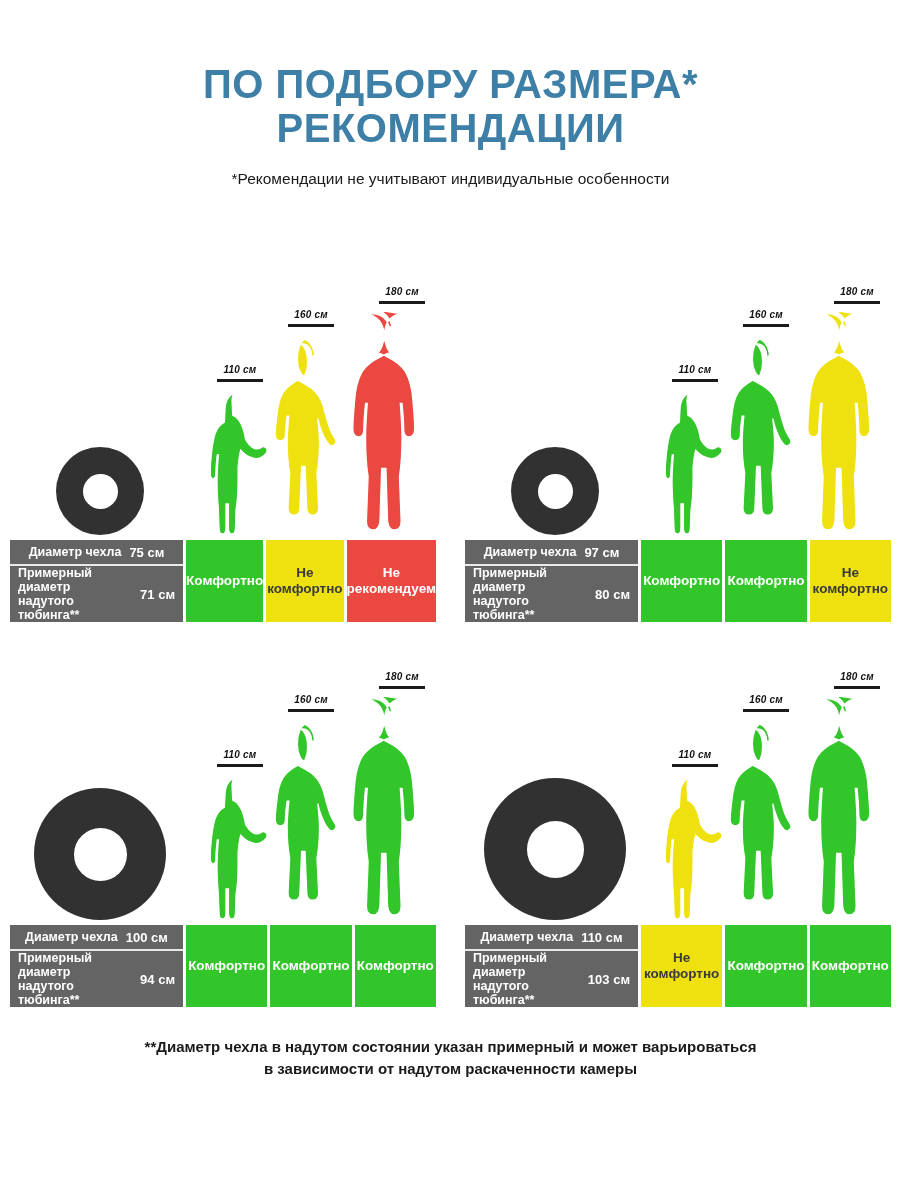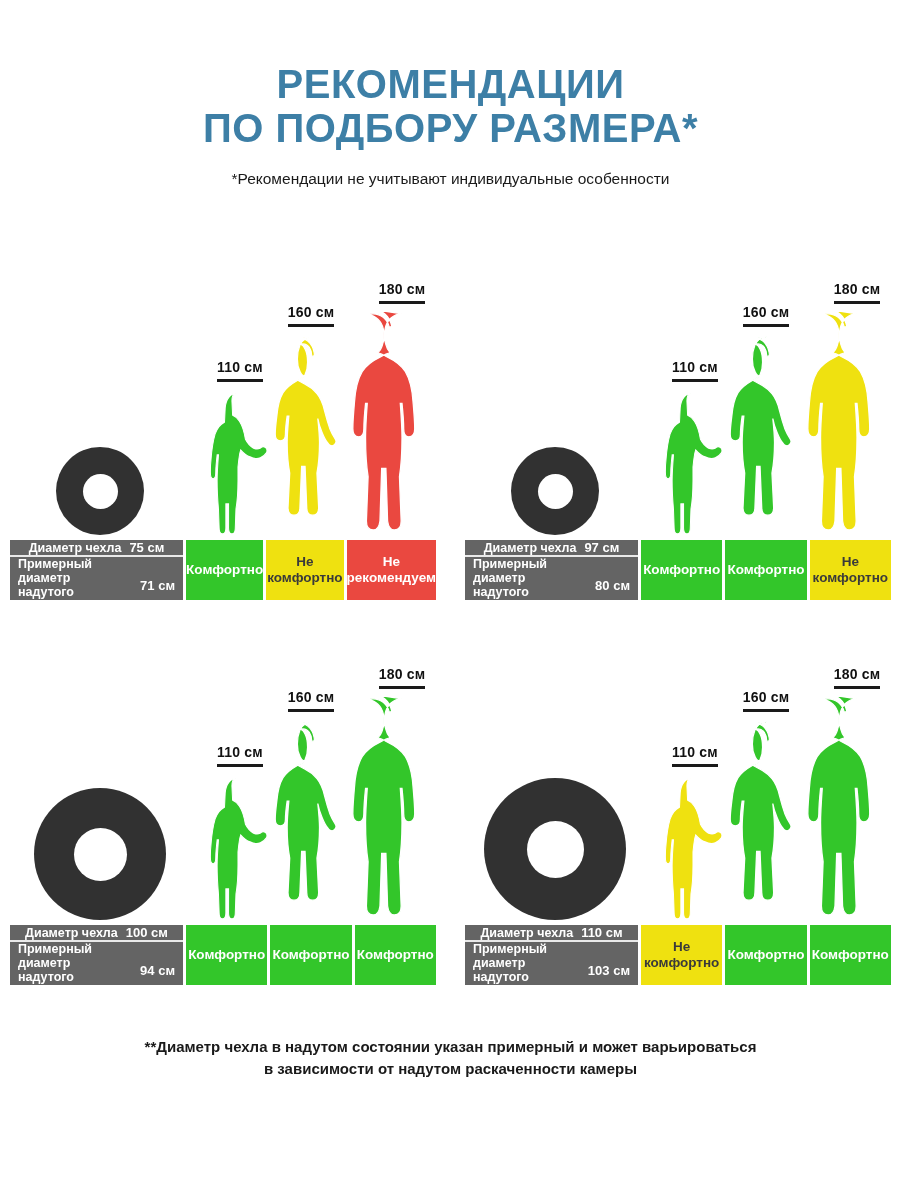"РЕКОМЕНДАЦИИ" div.title-line { order: before "ПО ПОДБОРУ РАЗМЕРА*" -> after "ПО ПОДБОРУ РАЗМЕРА*" }
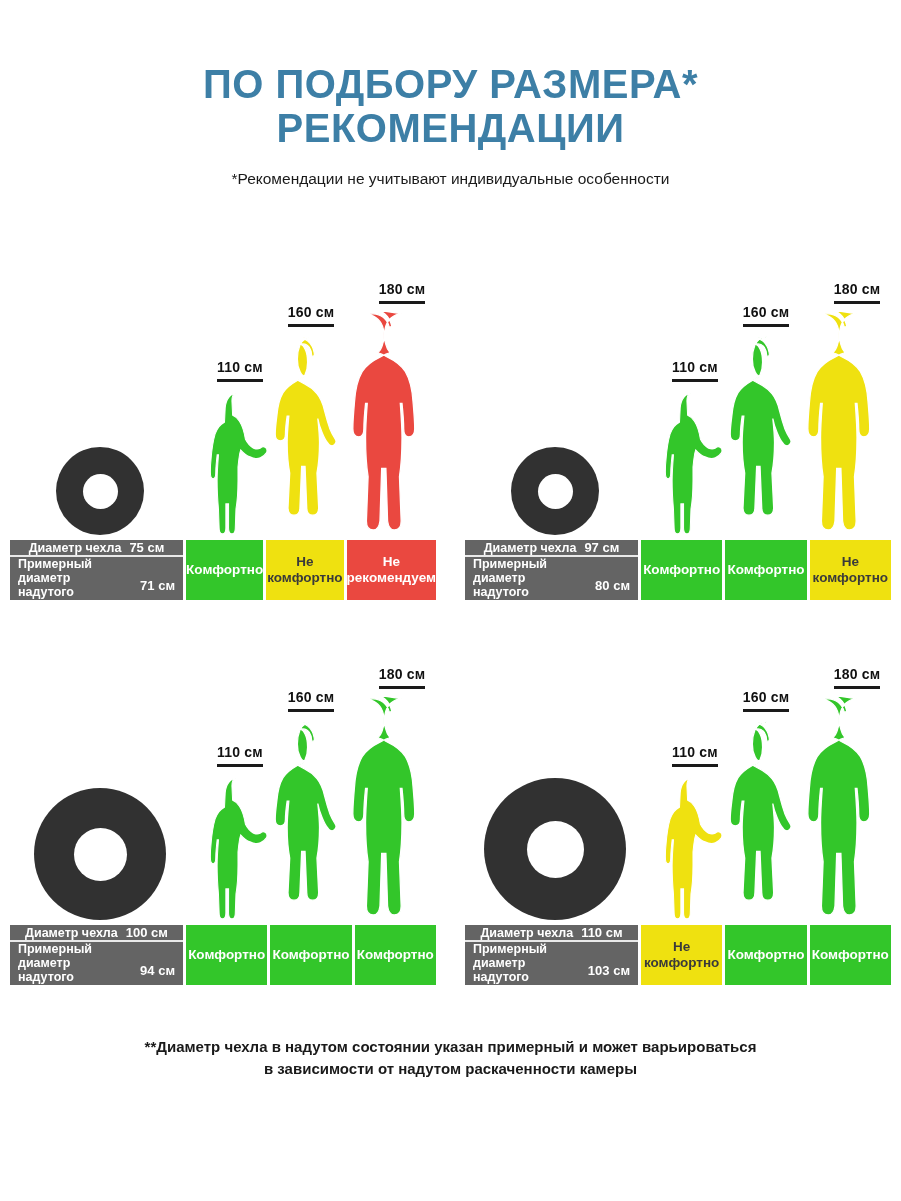"180 см" .htag .lbl { font-size: 14px -> 10px; font-style: none -> italic }
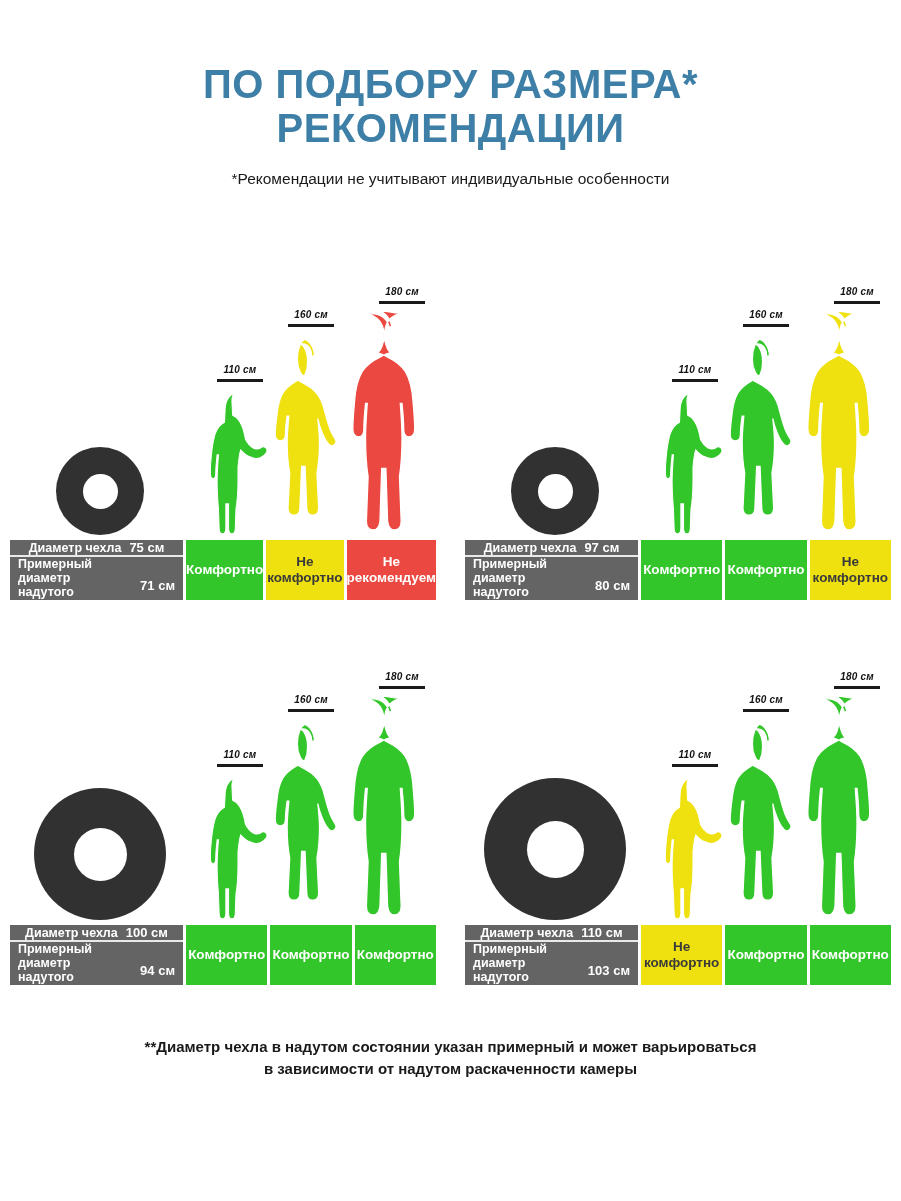"Диаметр чехла" .barrow { height: 60px -> 82px }
